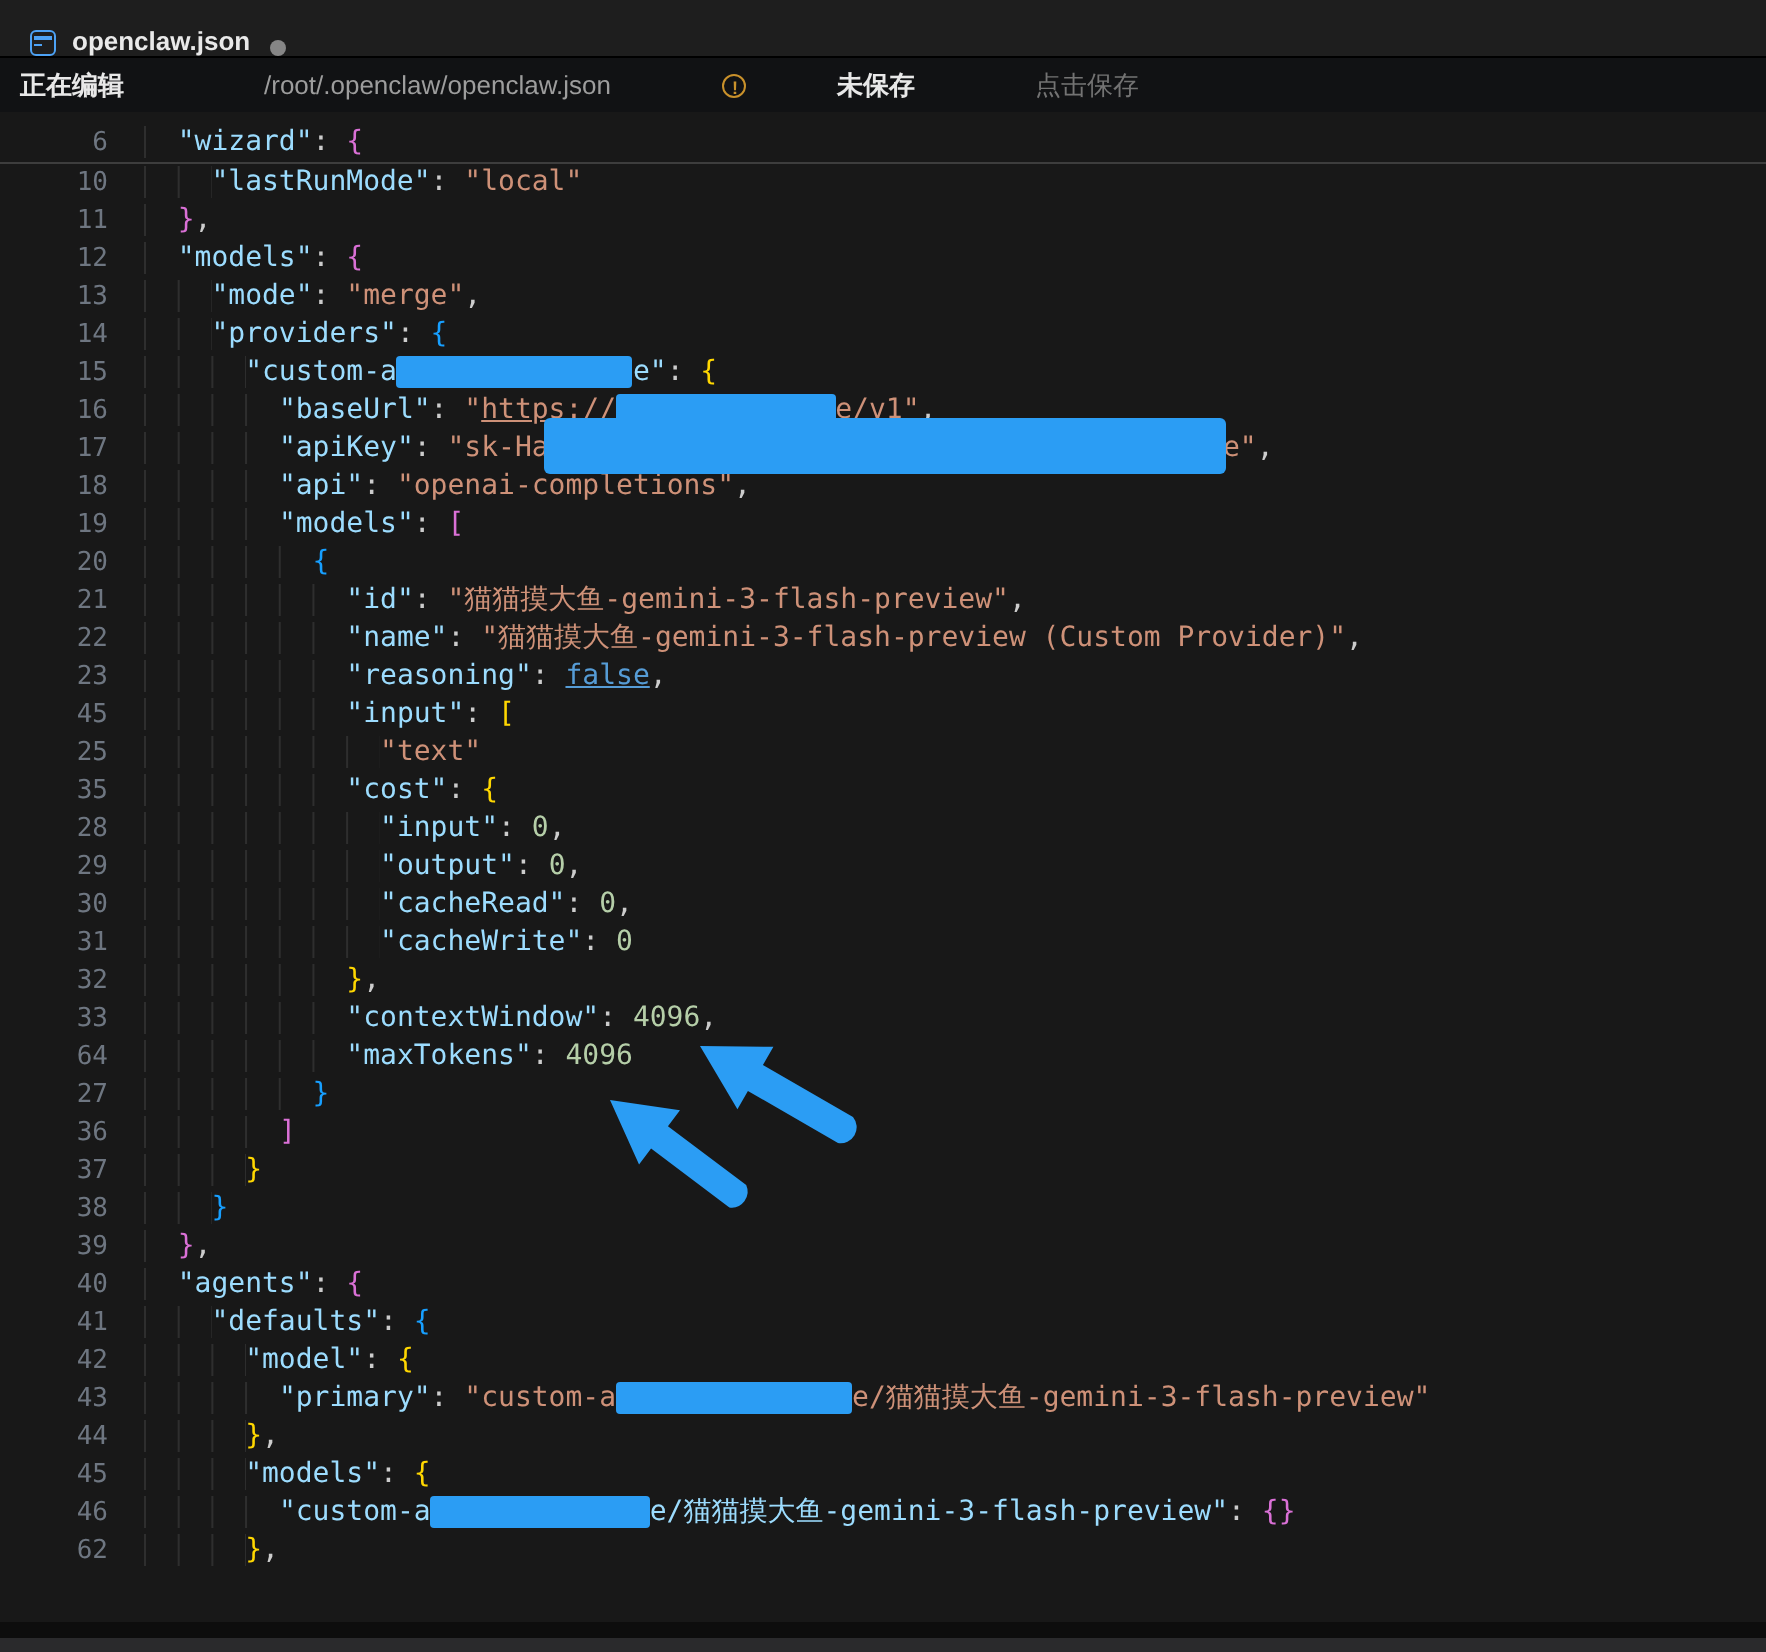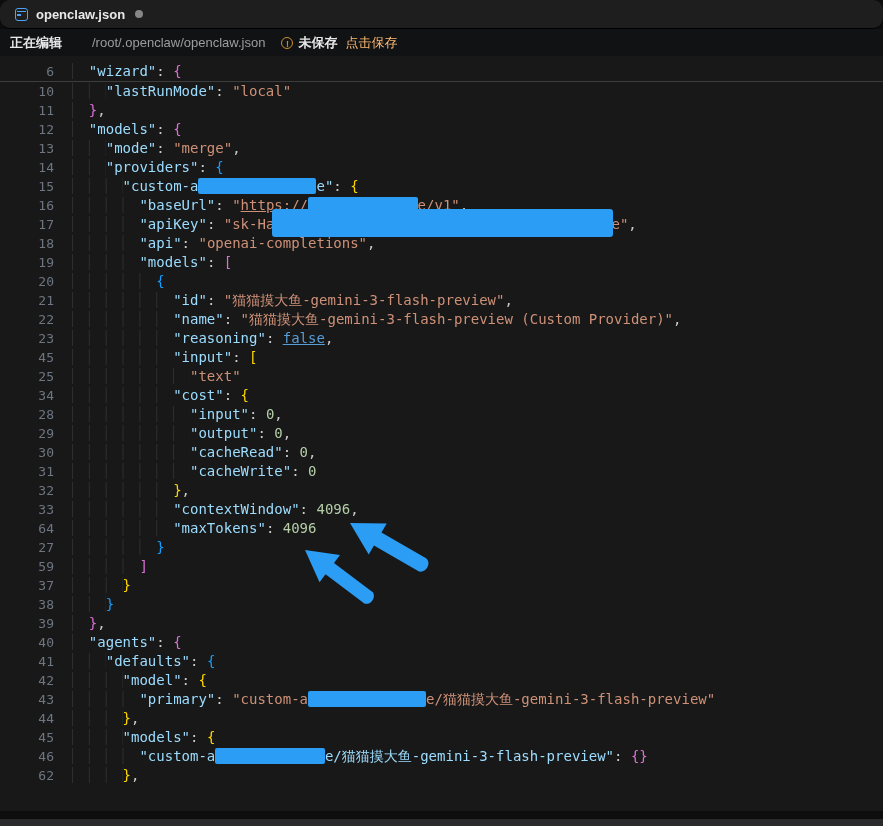"openclaw.json" .tabbar { align-items: center -> flex-end; border-radius: 10px -> none }
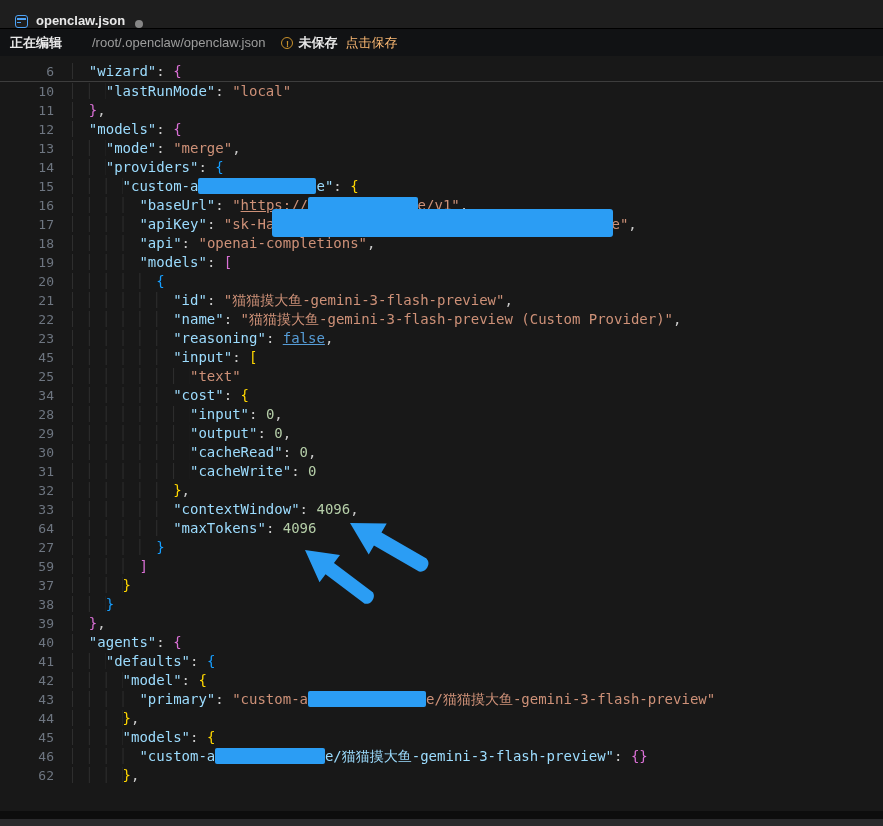"正在编辑" .statusrow { gap: none -> 40px }
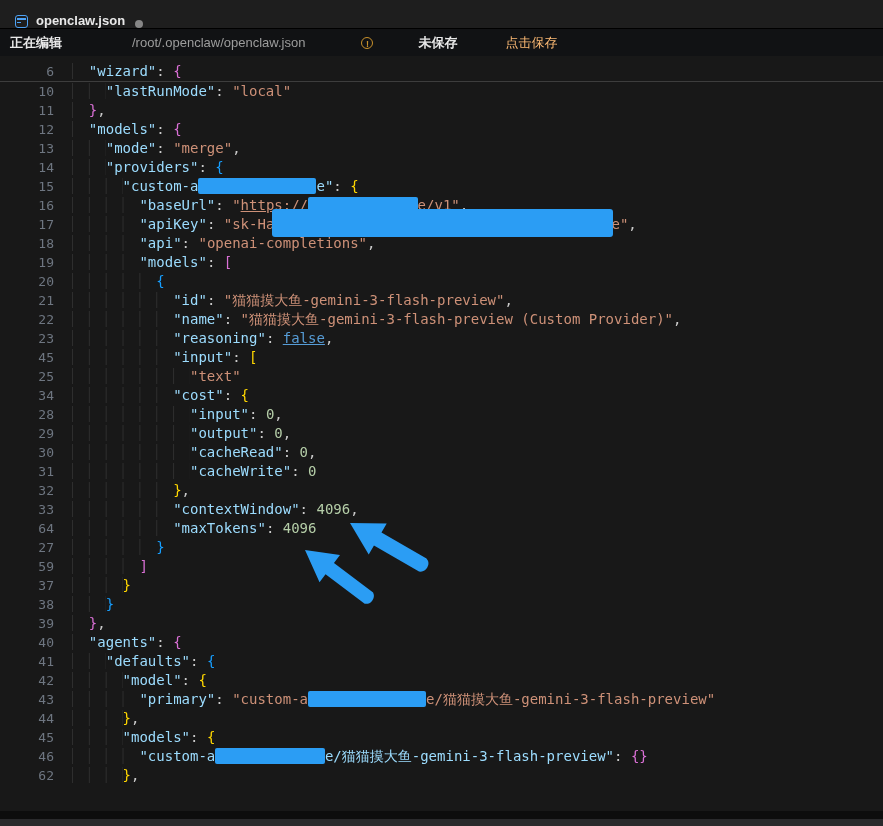"点击保存" .st-save { color: #fdba74 -> #737373; margin-left: 8px -> 20px }
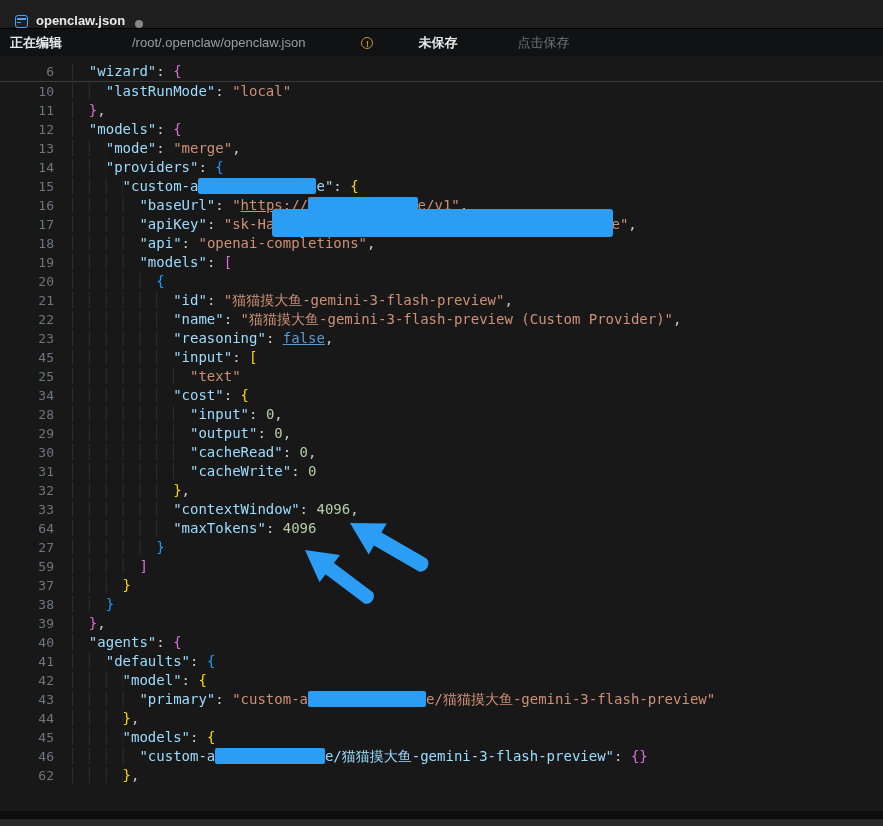"34" span.ln { text: 34 -> 35 }
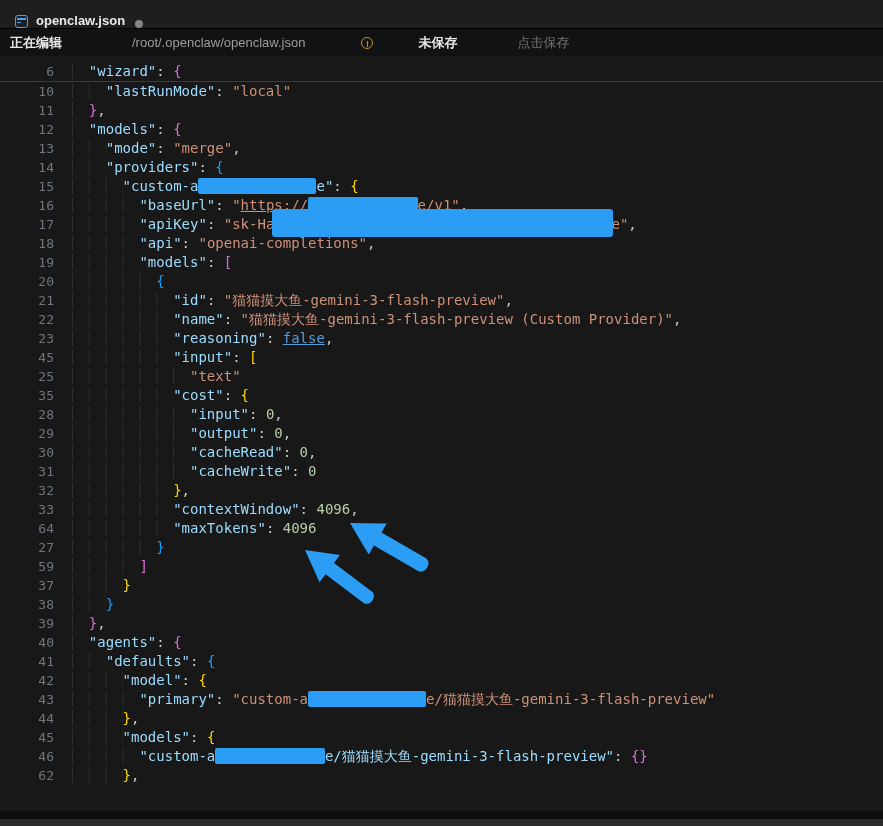"59" span.ln { text: 59 -> 36 }
